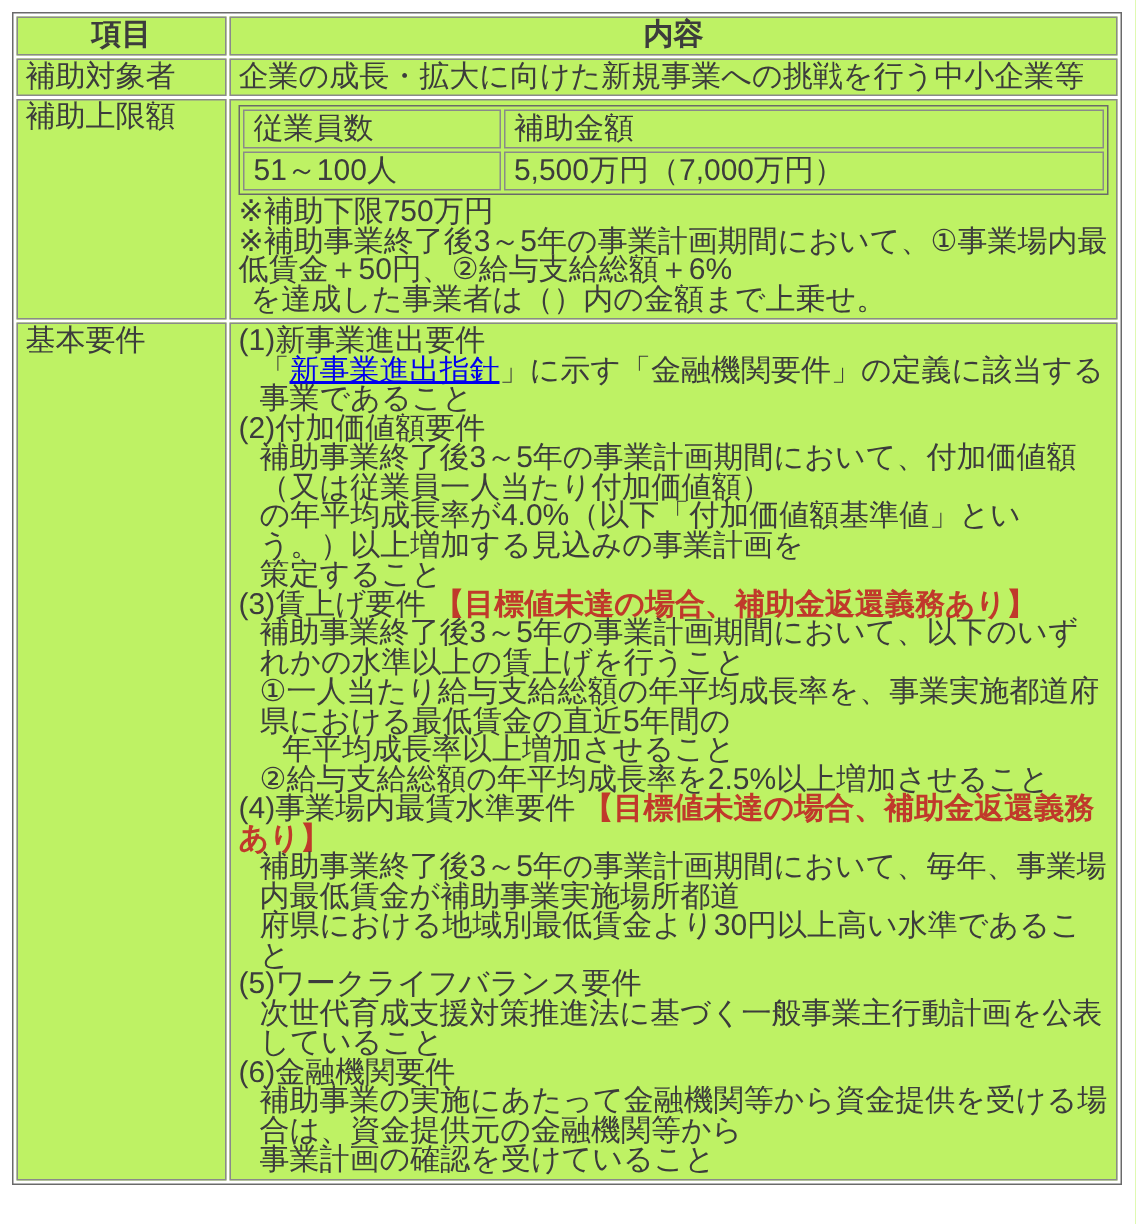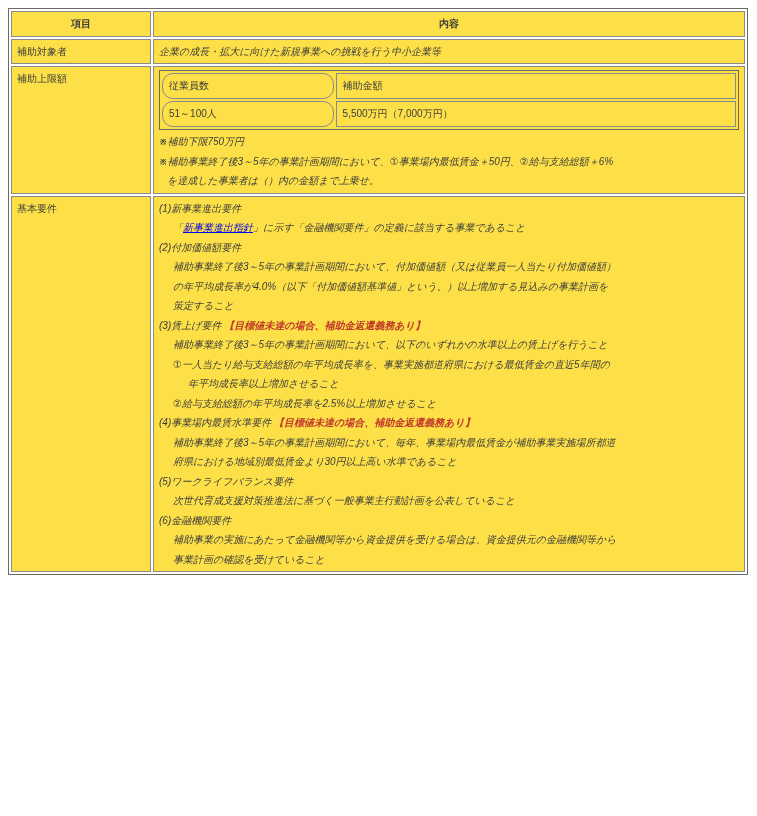"項目" table.main > tbody > tr > td { background: #fde047 -> #bef264; font-size: 10px -> 20px }
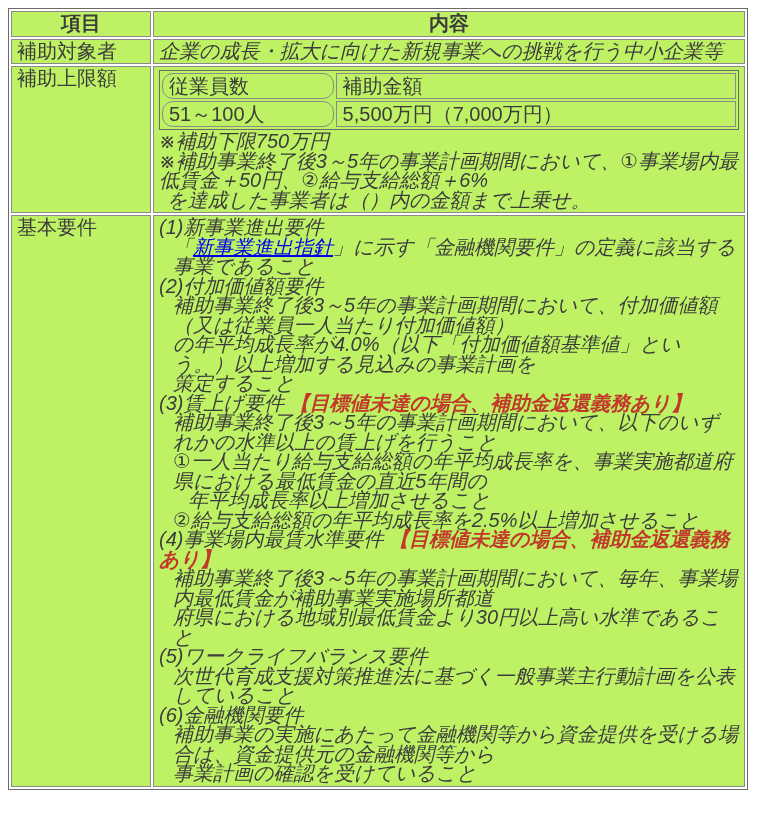"企業の成長・拡大に向けた新規事業への挑戦を行う中小企業等" .line { font-style: italic -> none }
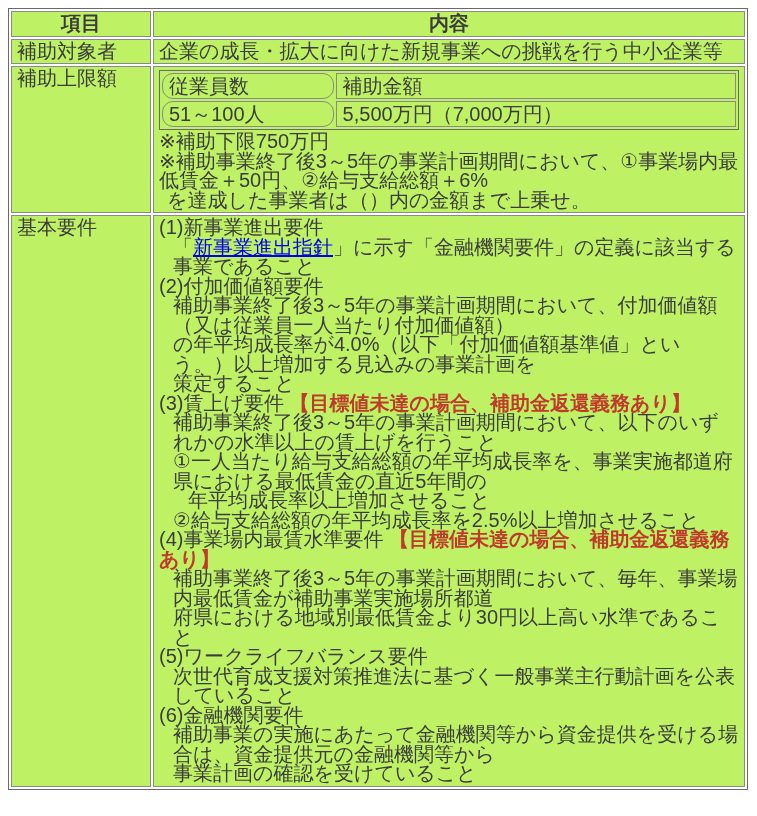"従業員数" .inner-col-emp { border-radius: 11px -> none }
